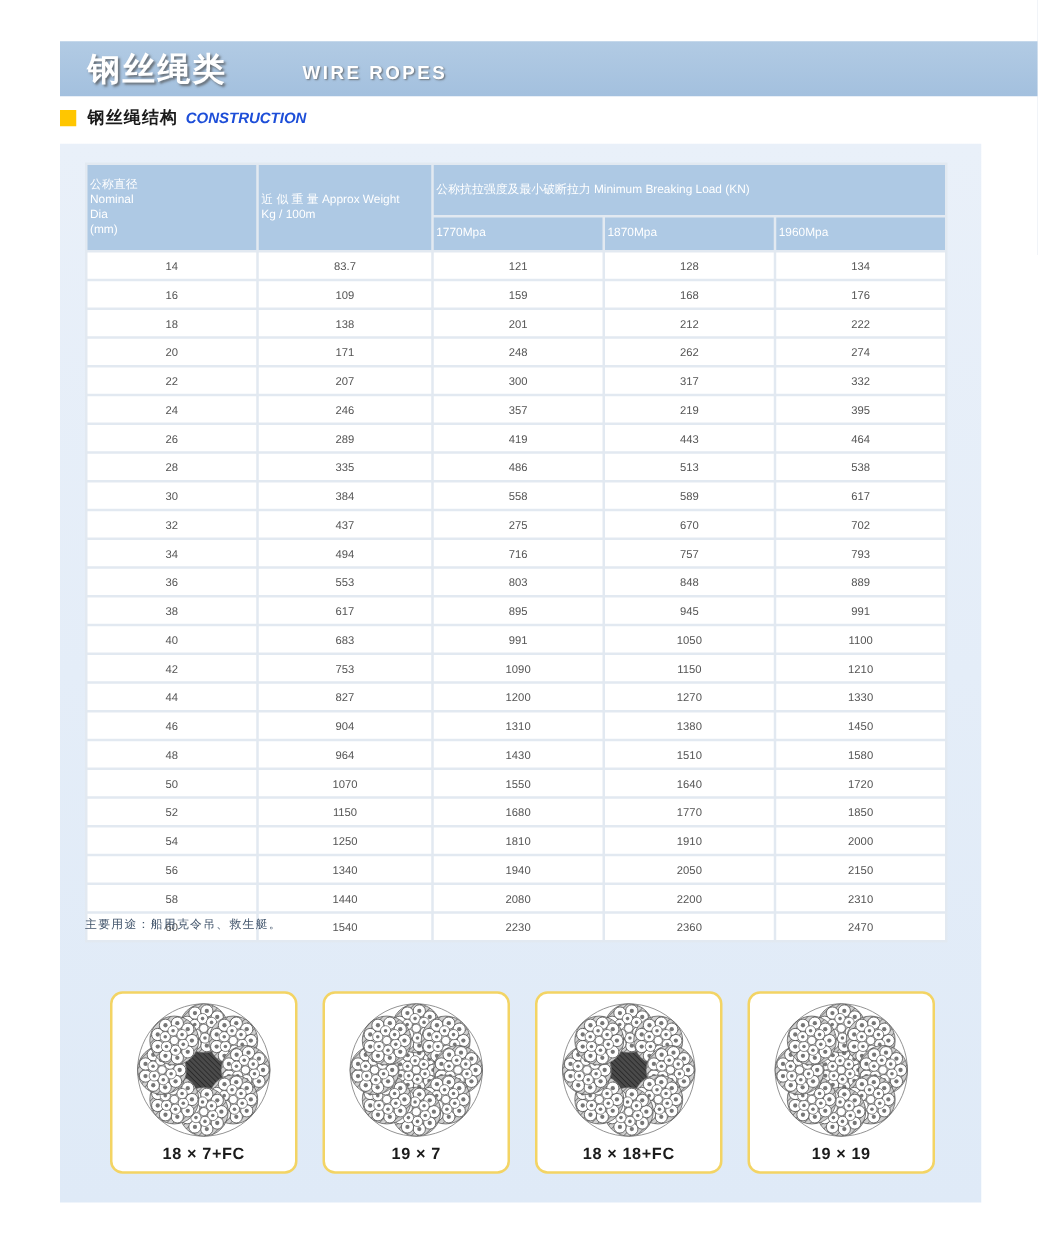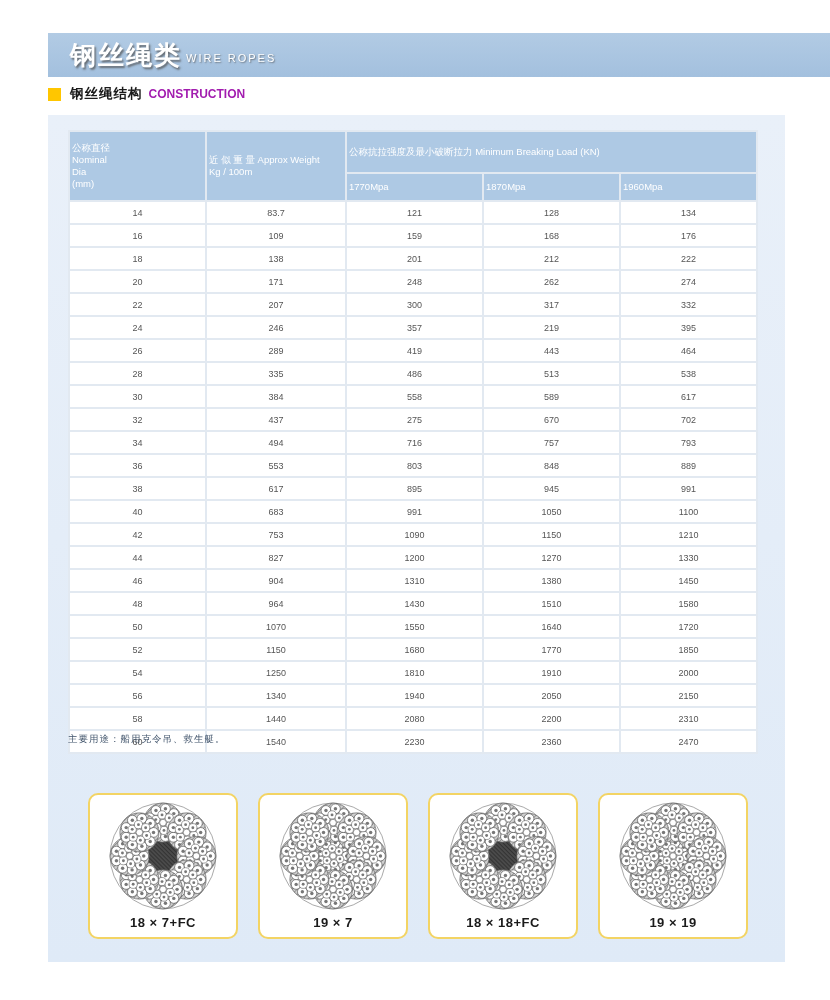"钢丝绳类" .banner { gap: none -> 44px }
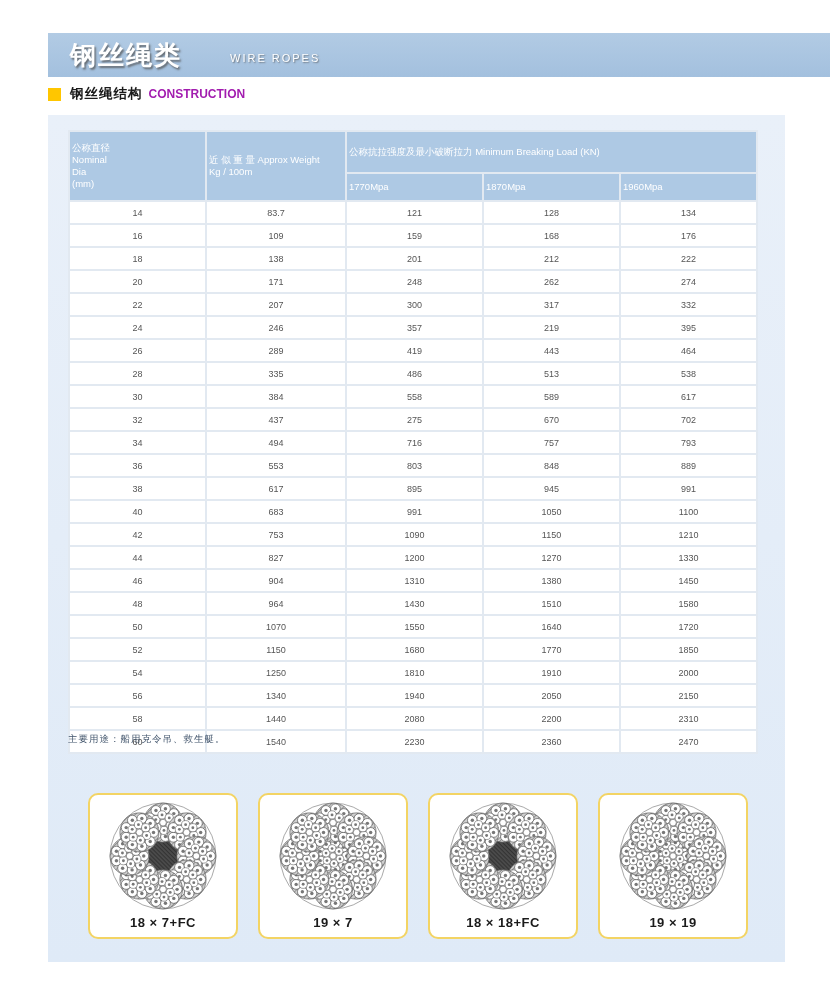"WIRE ROPES" .banner .en { font-size: 11px -> 15px; font-weight: normal -> bold; margin-left: 4px -> 16px }
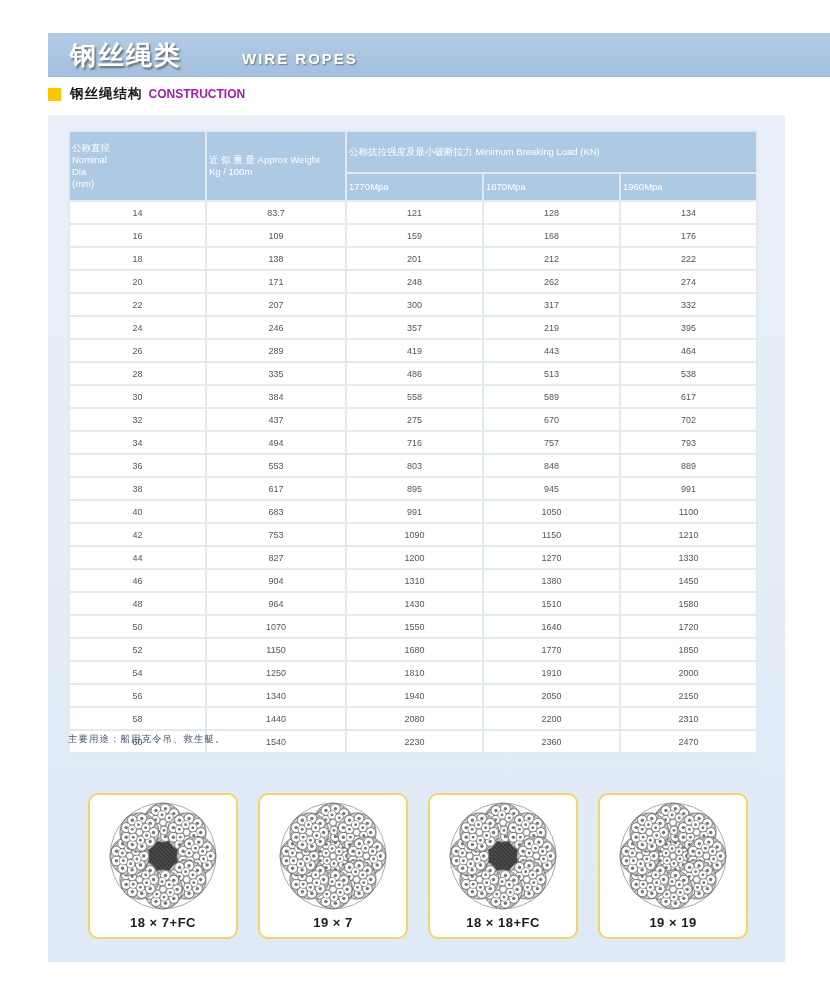"CONSTRUCTION" .section-head .en { color: #a21caf -> #1d4ed8; font-style: none -> italic }
